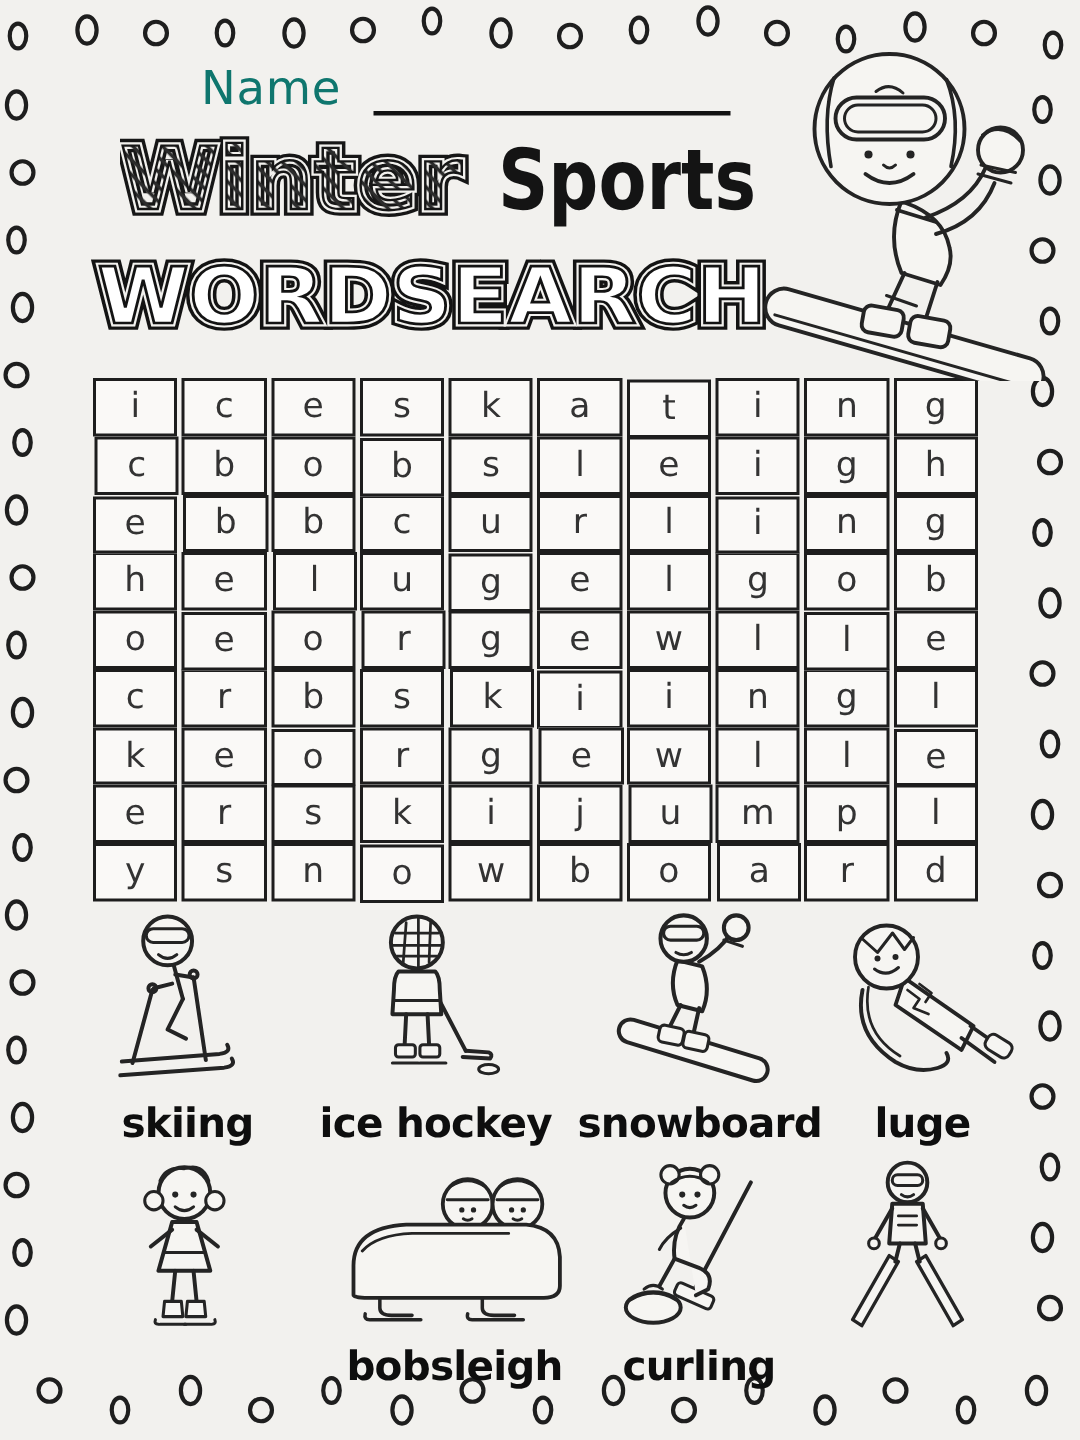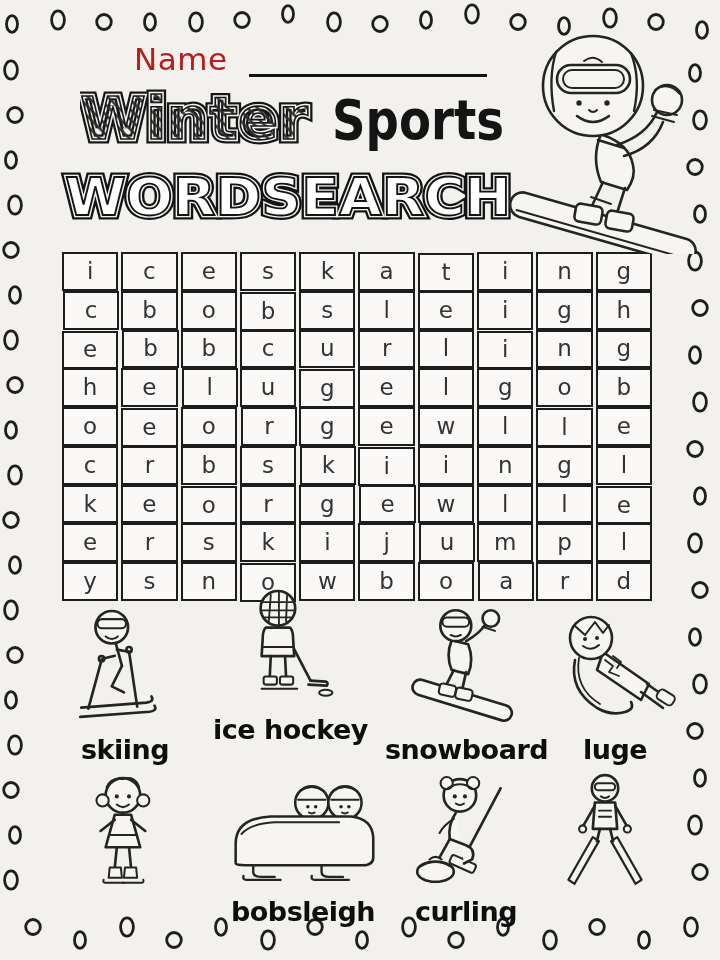"Name" .name-label { color: #b91c1c -> #0f766e }
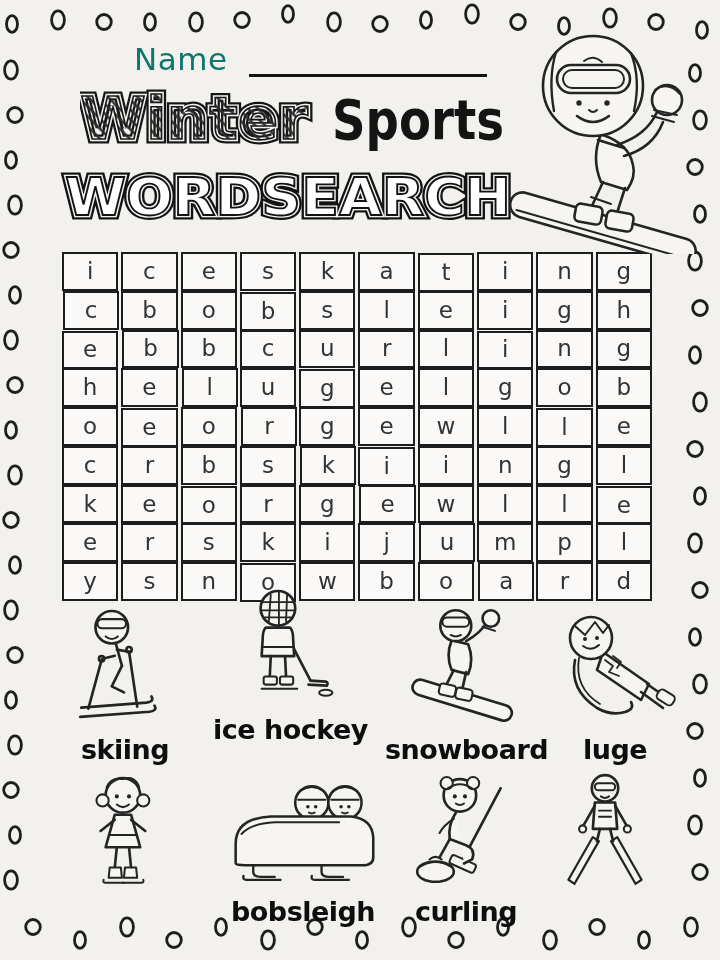"ice hockey" figure.word-item { top: 586px -> 606px }
